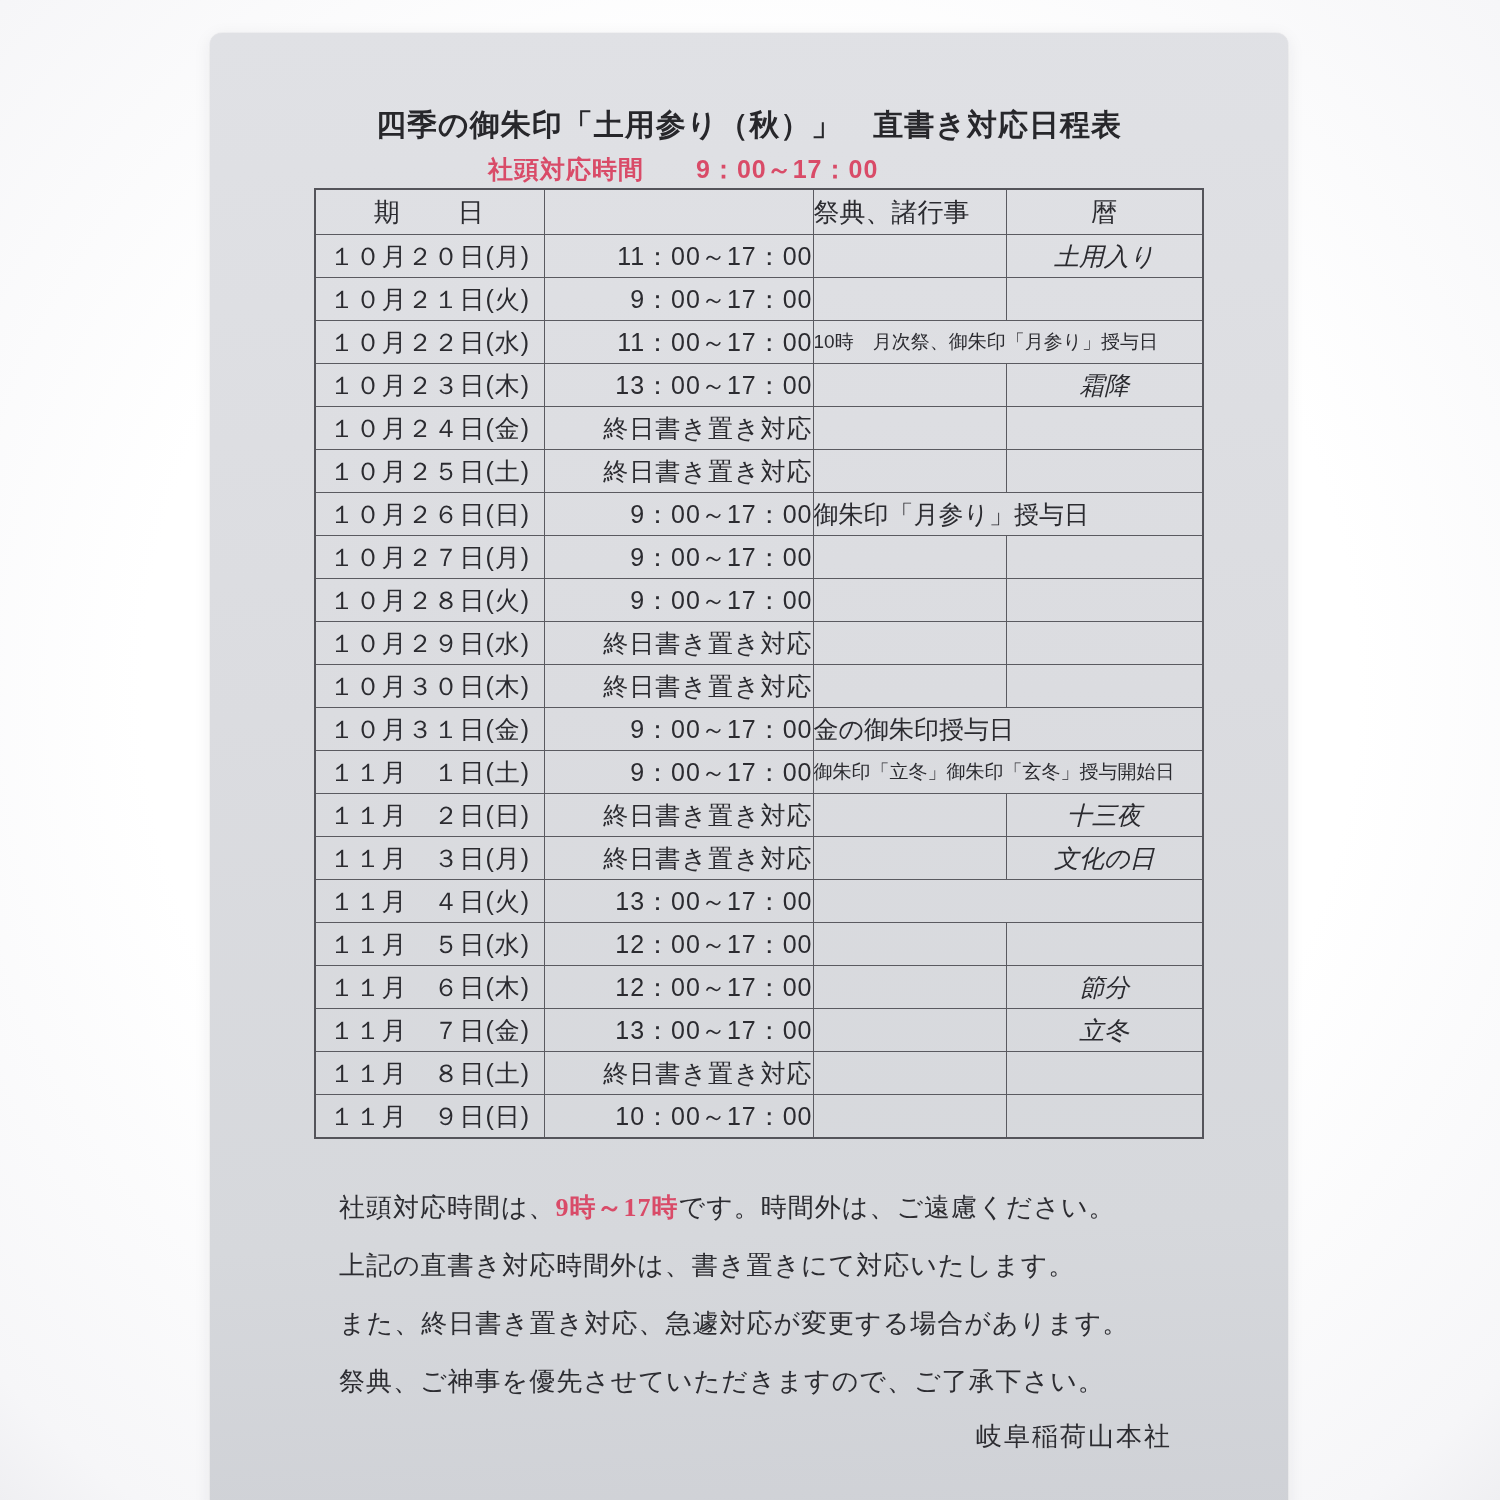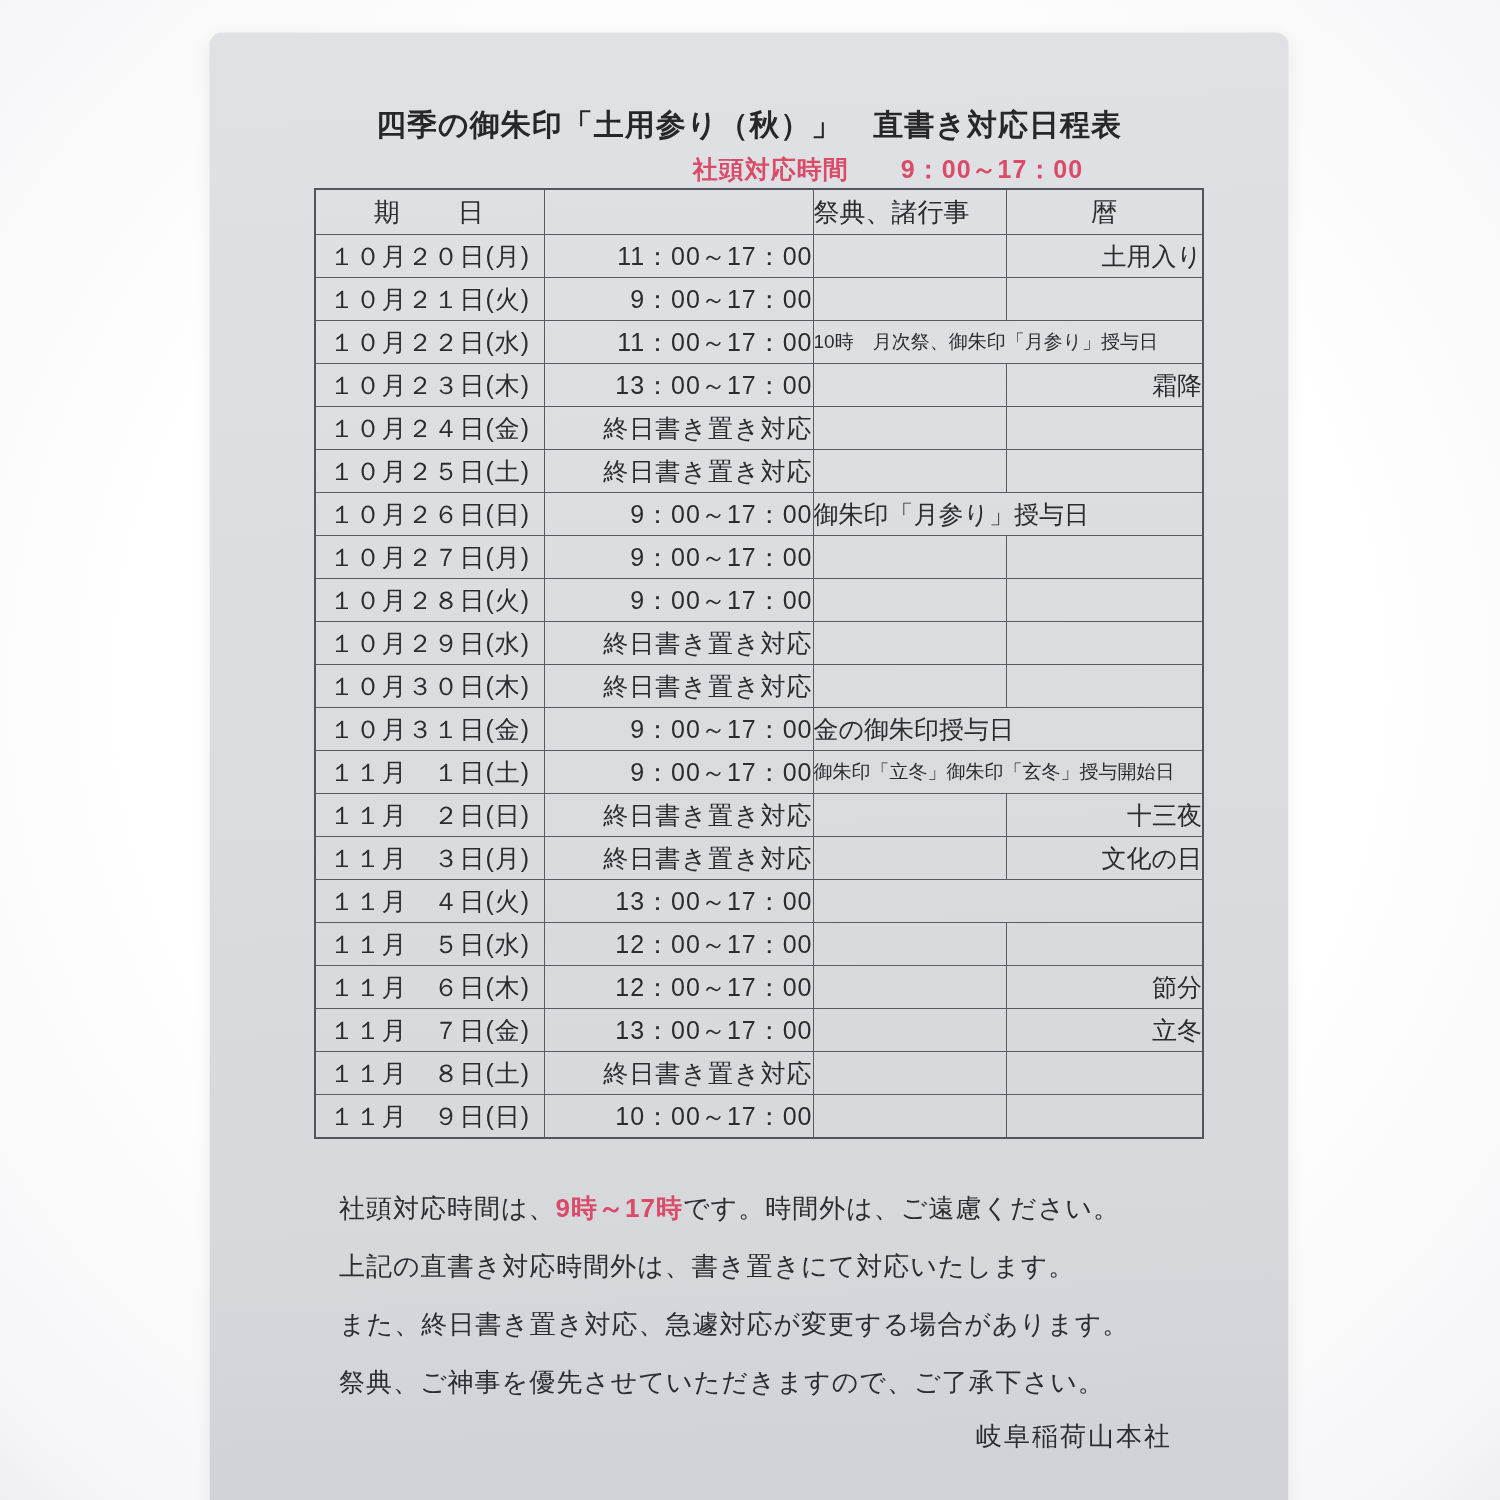"社頭対応時間 9：00～17：00" .subtitle { text-align: center -> left }
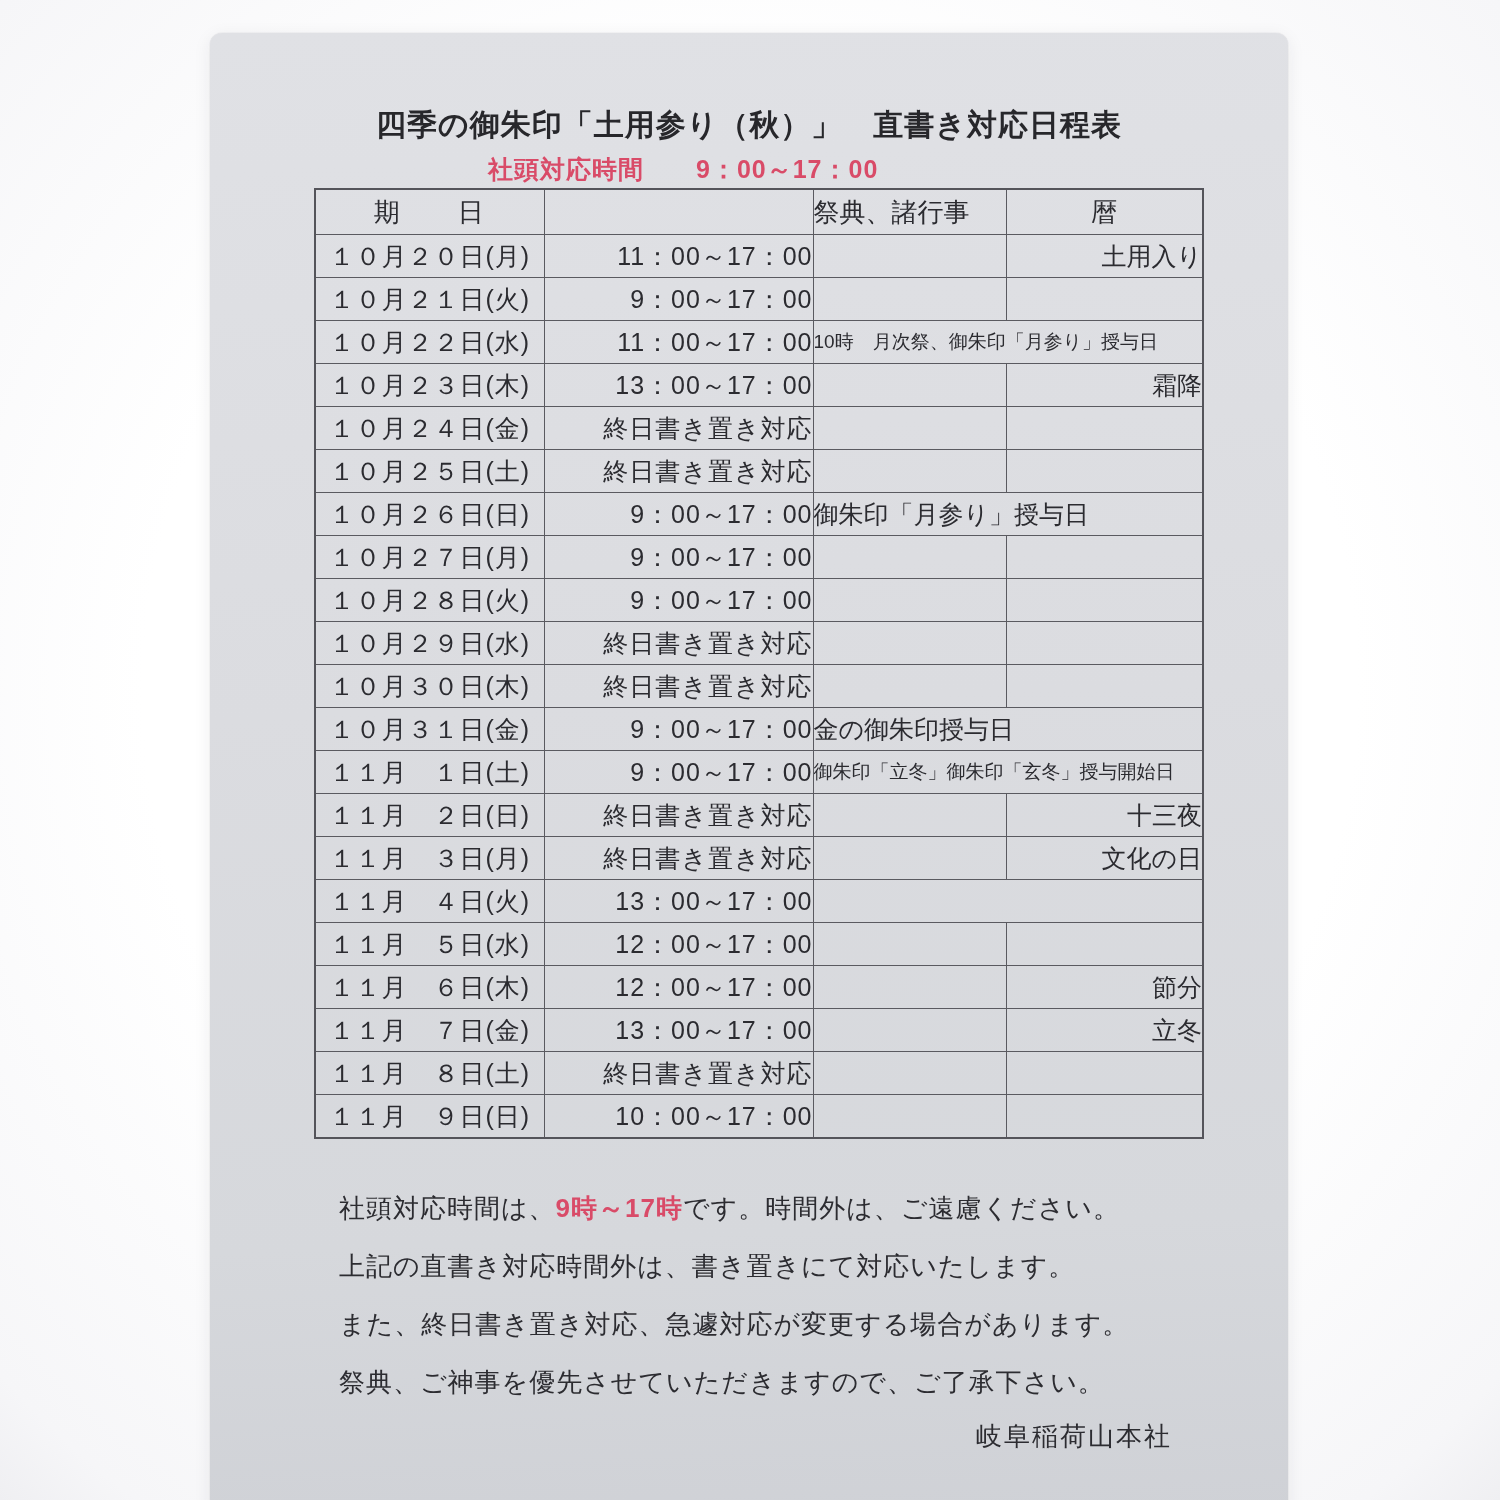"土用入り" td.c-cal { font-style: none -> italic; text-align: right -> center }
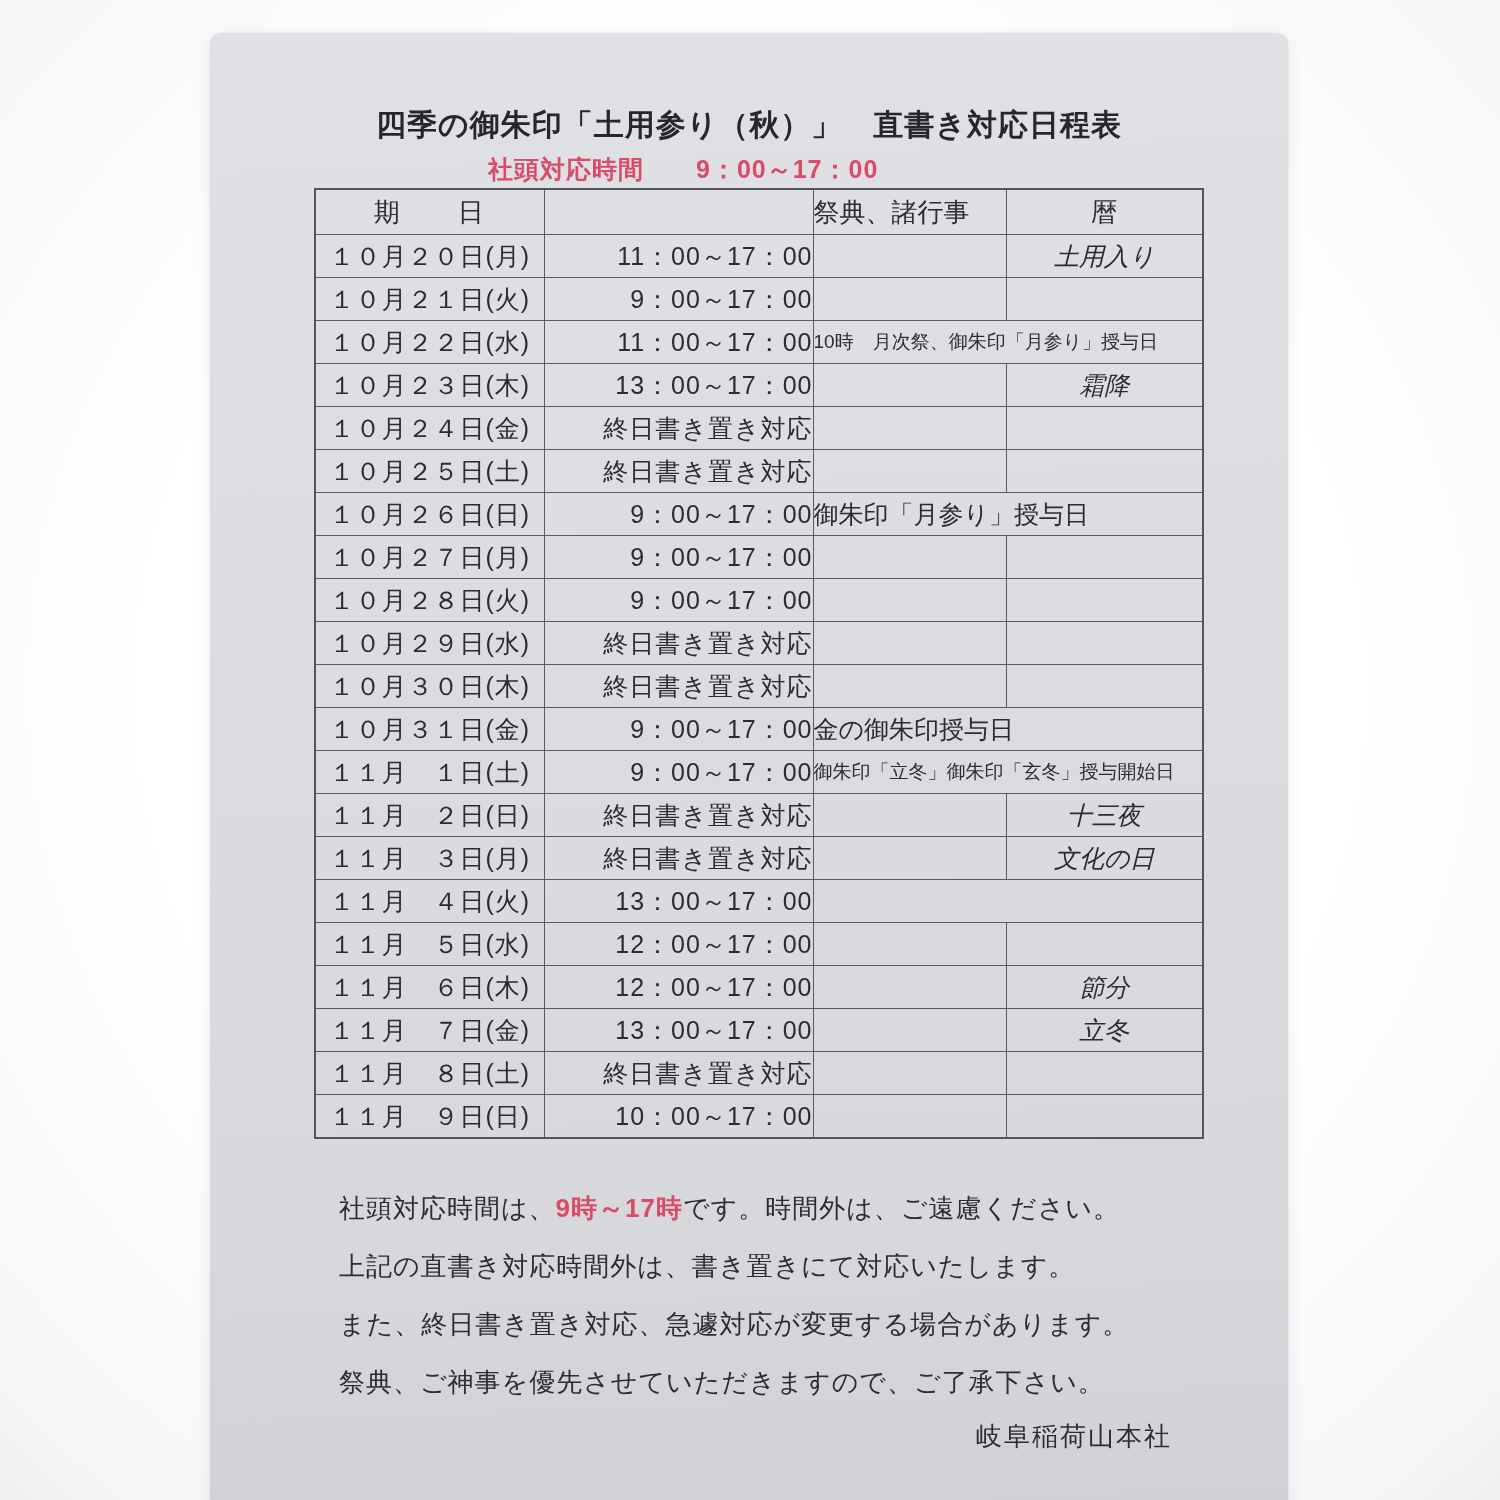"社頭対応時間は、9時～17時です。時間外は、ご遠慮ください。" .notes { font-family: none -> Liberation Serif, serif }
